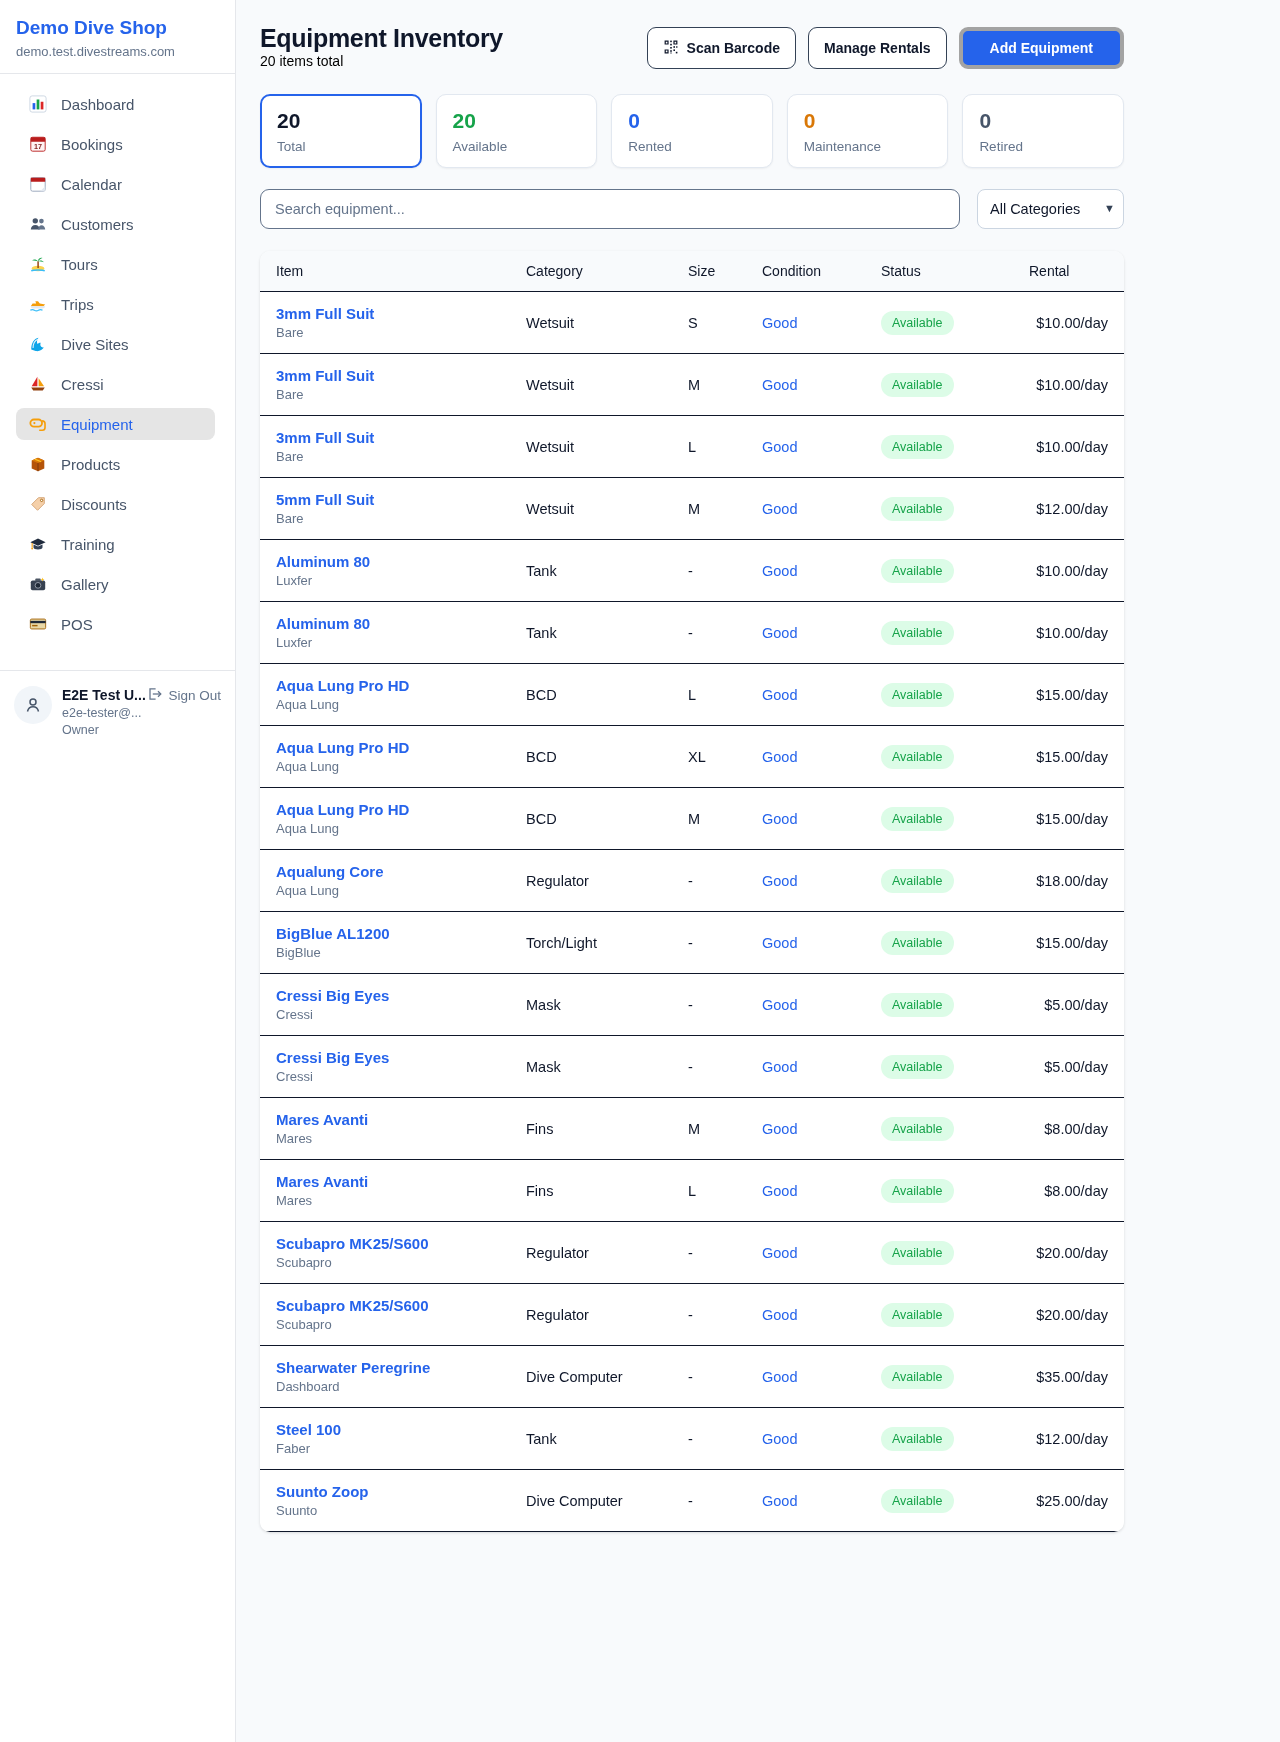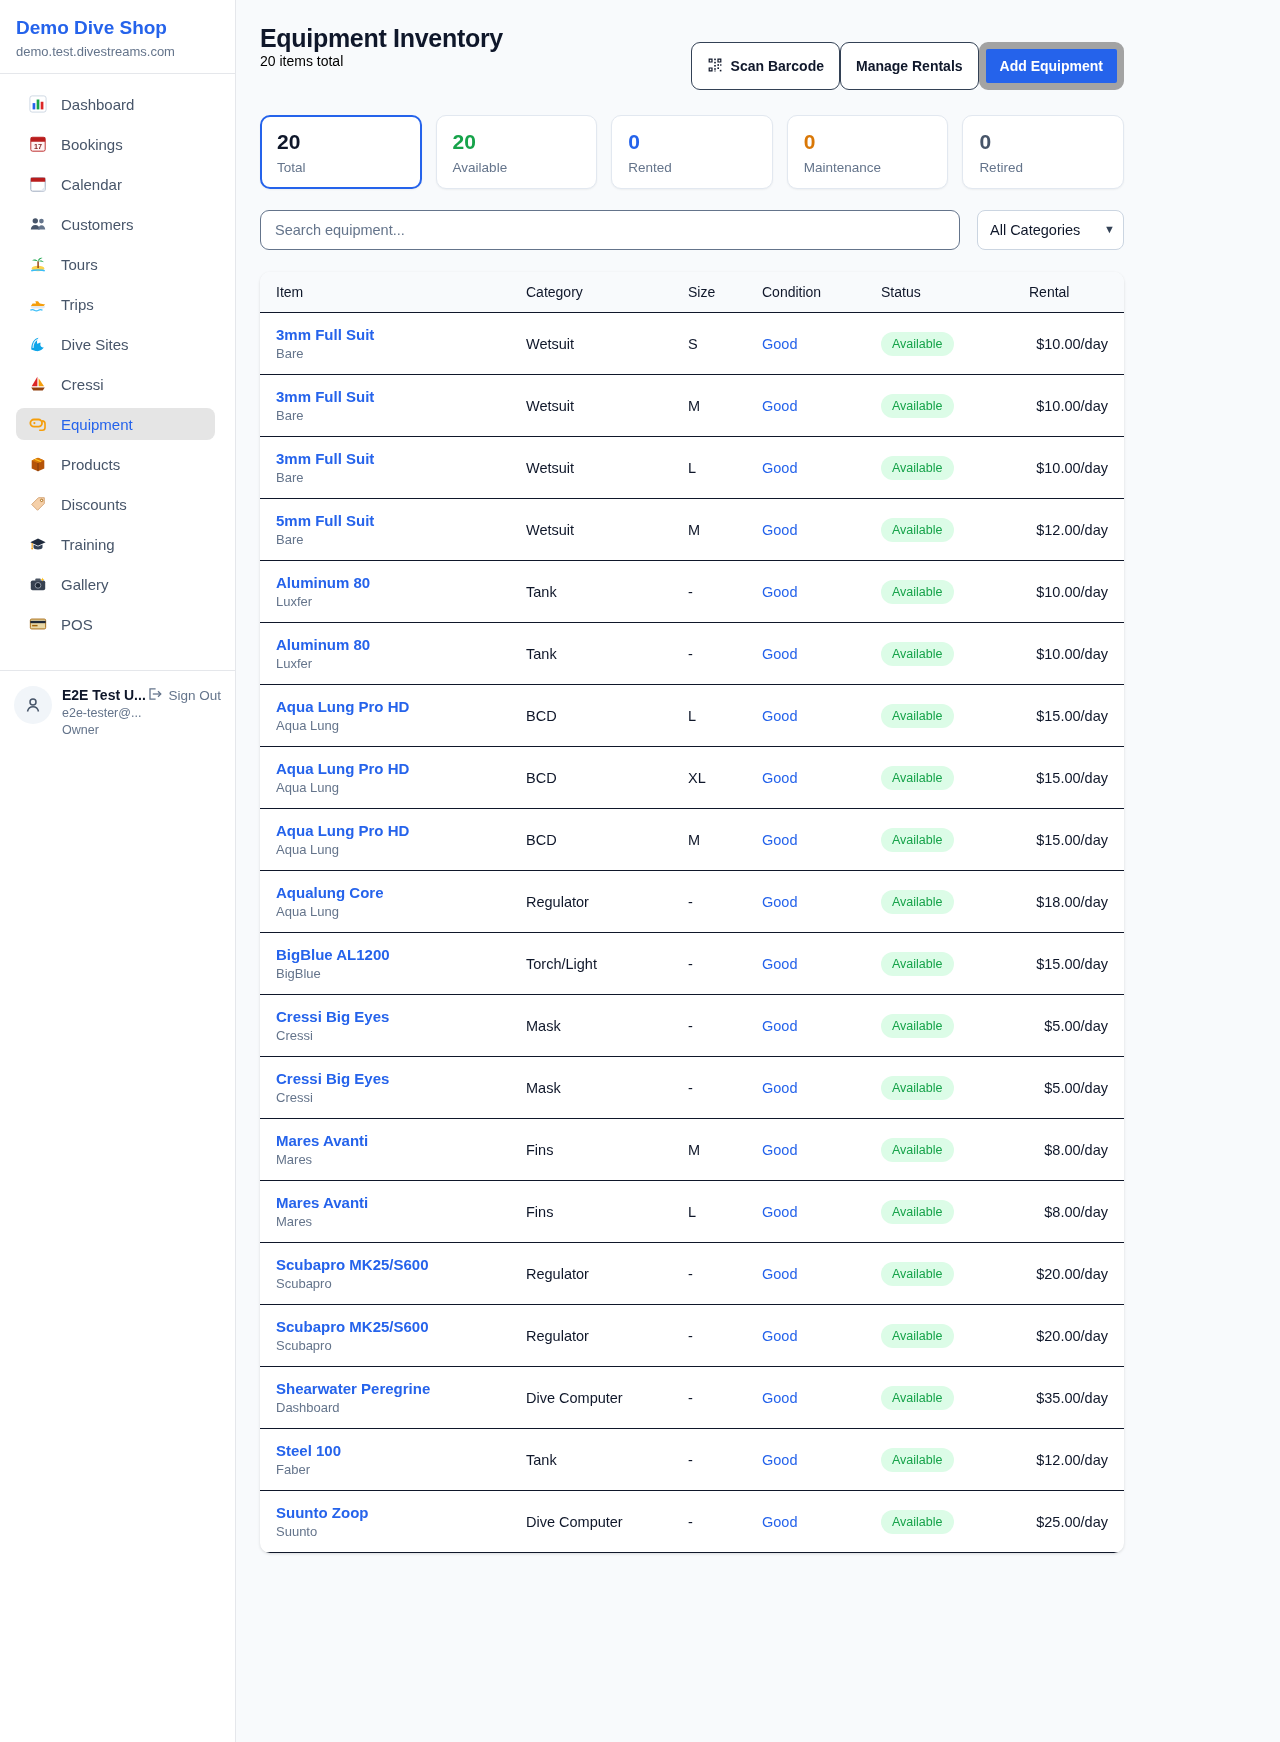"Scan Barcode" .head-actions { gap: 0 -> 12px; margin-top: 18px -> 3px }
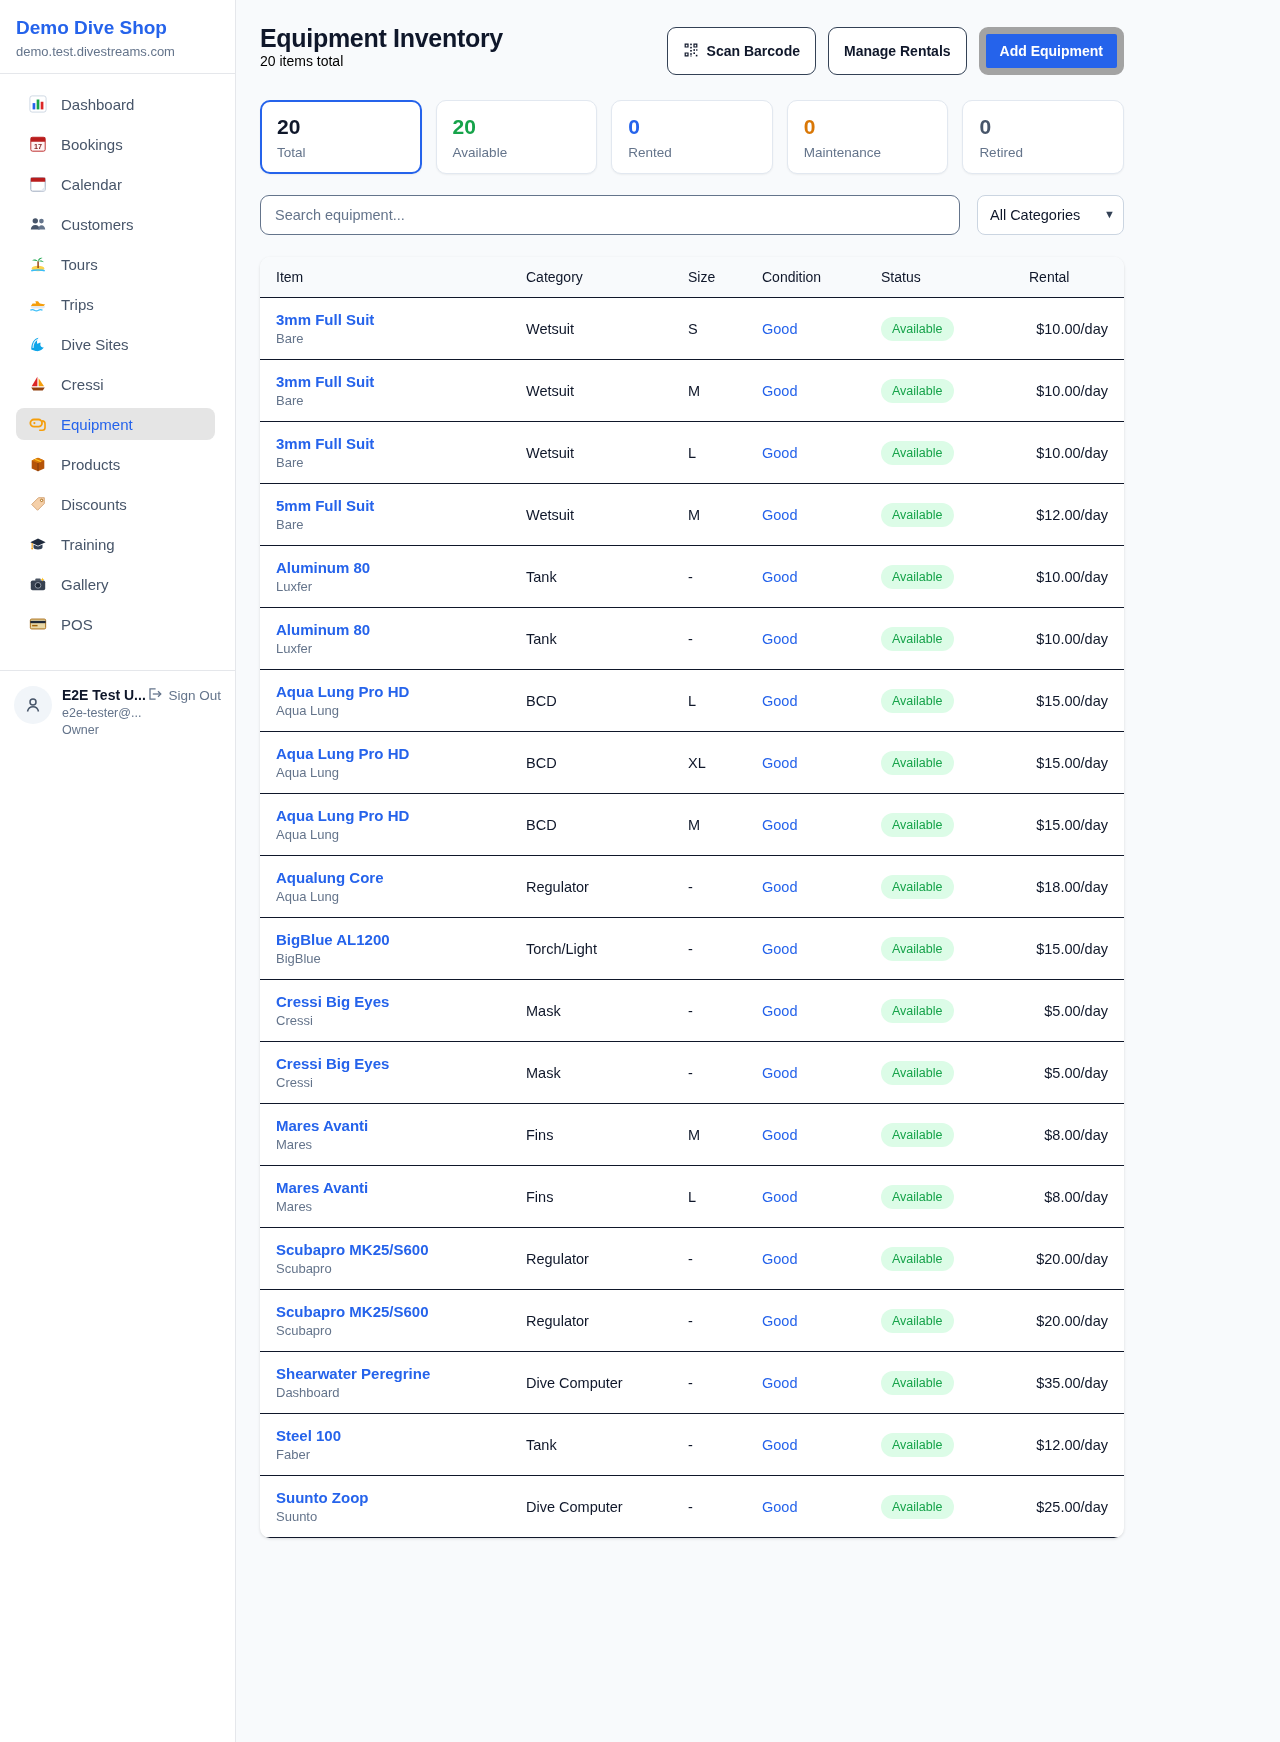"Add Equipment" .btn-primary { border: 7px solid #a3a3a3 -> 4px solid #a3a3a3; padding: 10px 14px -> 10px 27px }
